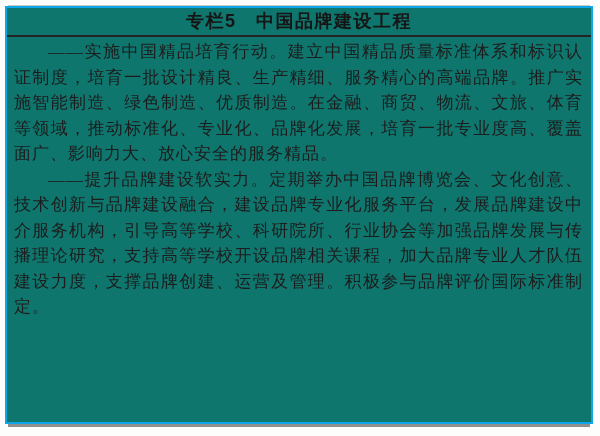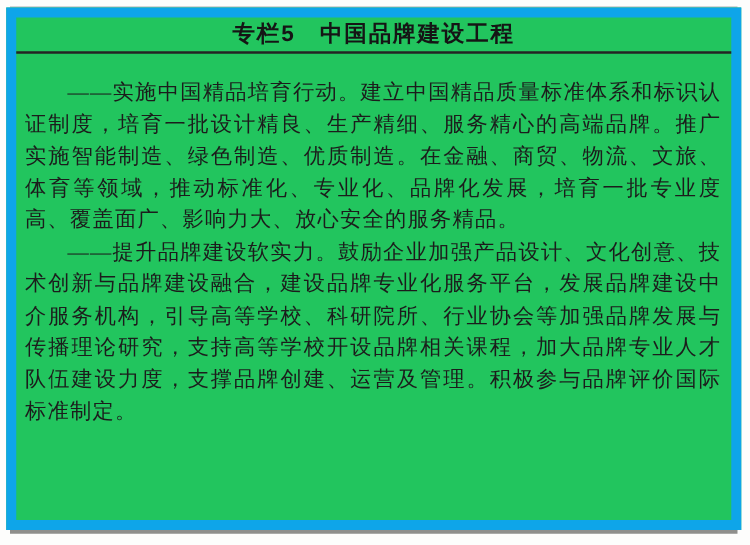"专栏5 中国品牌建设工程" .panel { background: #22c55e -> #0f766e; border: 8px solid #0ea5e9 -> 2px solid #0ea5e9 }
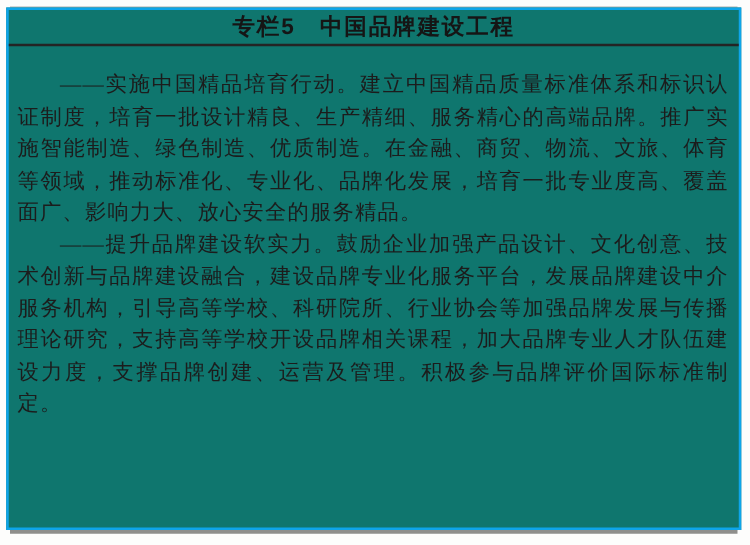"——实施中国精品培育行动。建立中国精品质量标准体系和标识认证制度，培育一批设计精" .panel-body { padding: 18px 8px 0 7px -> 2px 8px 0 7px }
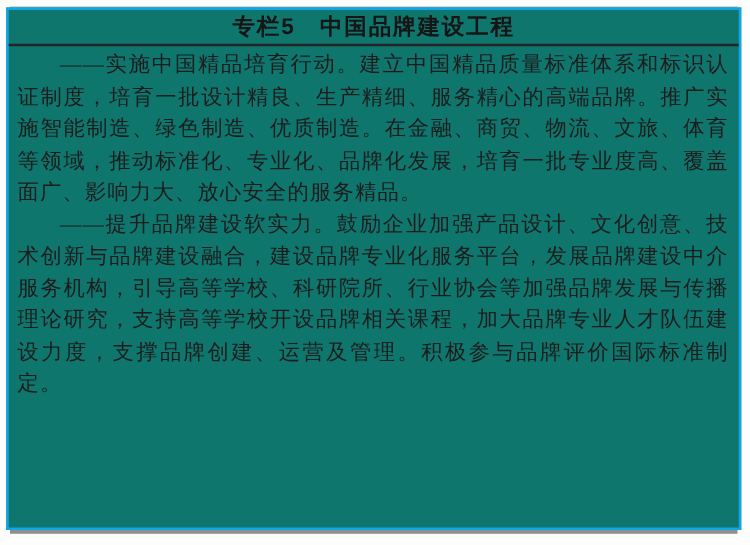"——提升品牌建设软实力。鼓励企业加强产品设计、文化创意、技术创新与品牌建设融合，" p { text: 鼓励企业加强产品设计 -> 定期举办中国品牌博览会 }
